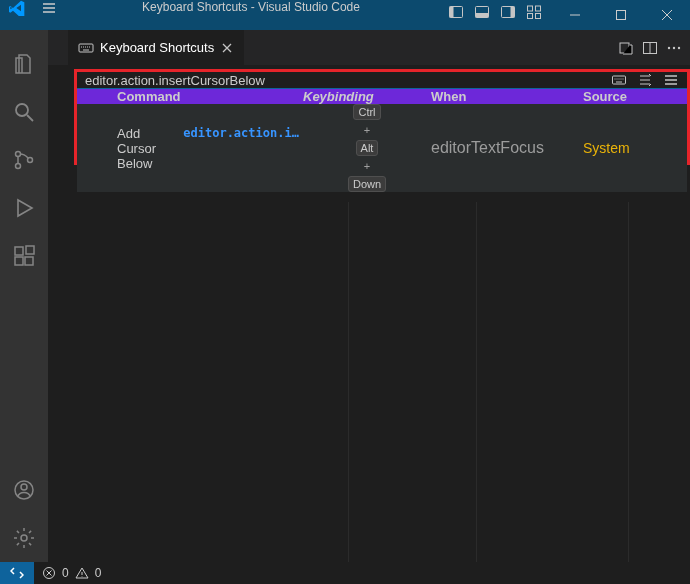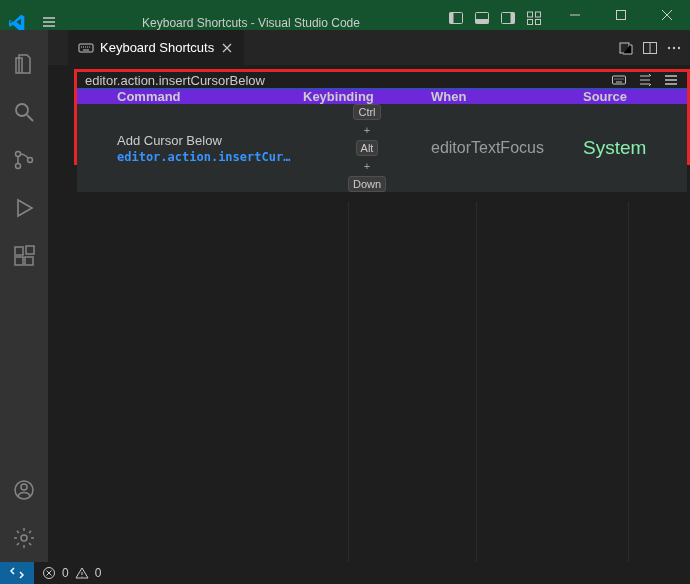"Keyboard Shortcuts - Visual Studio" .titlebar { align-items: flex-end -> flex-start; background: #14532d -> #0c4a6e }
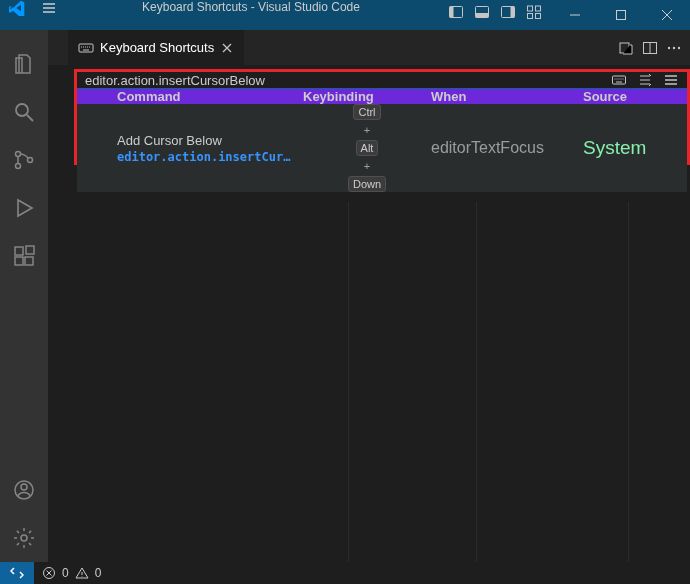"Keybinding" .col-keybinding { font-style: none -> italic }
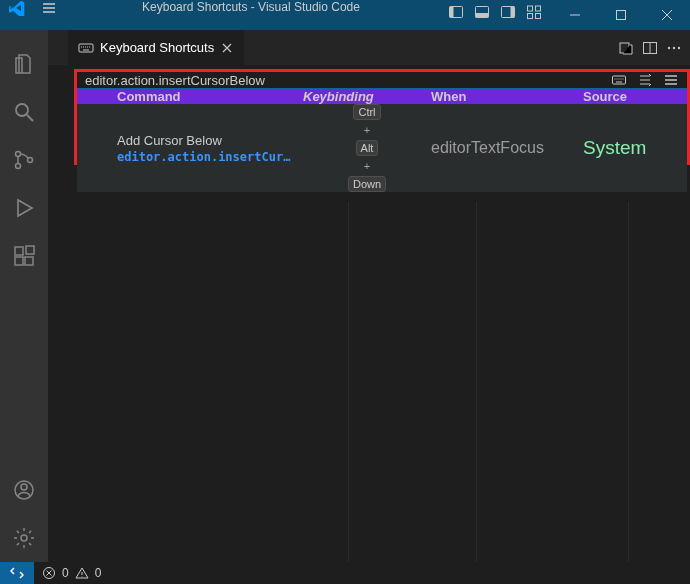"Add Cursor Below" .data-row .cmd-cell { flex-direction: column -> row }
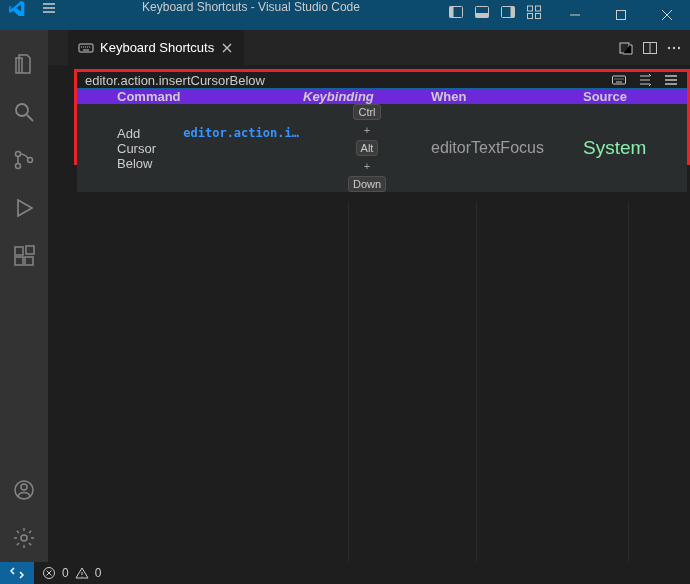"System" .data-row .source-cell { color: #86efac -> #eab308; font-size: 19px -> 14px }
